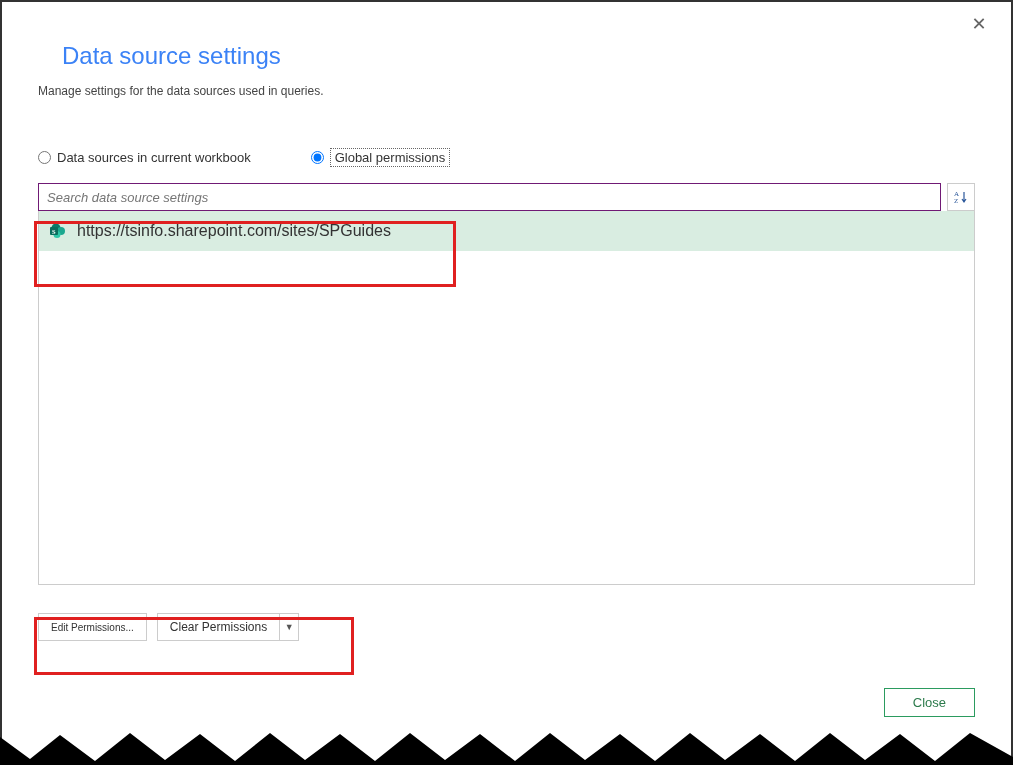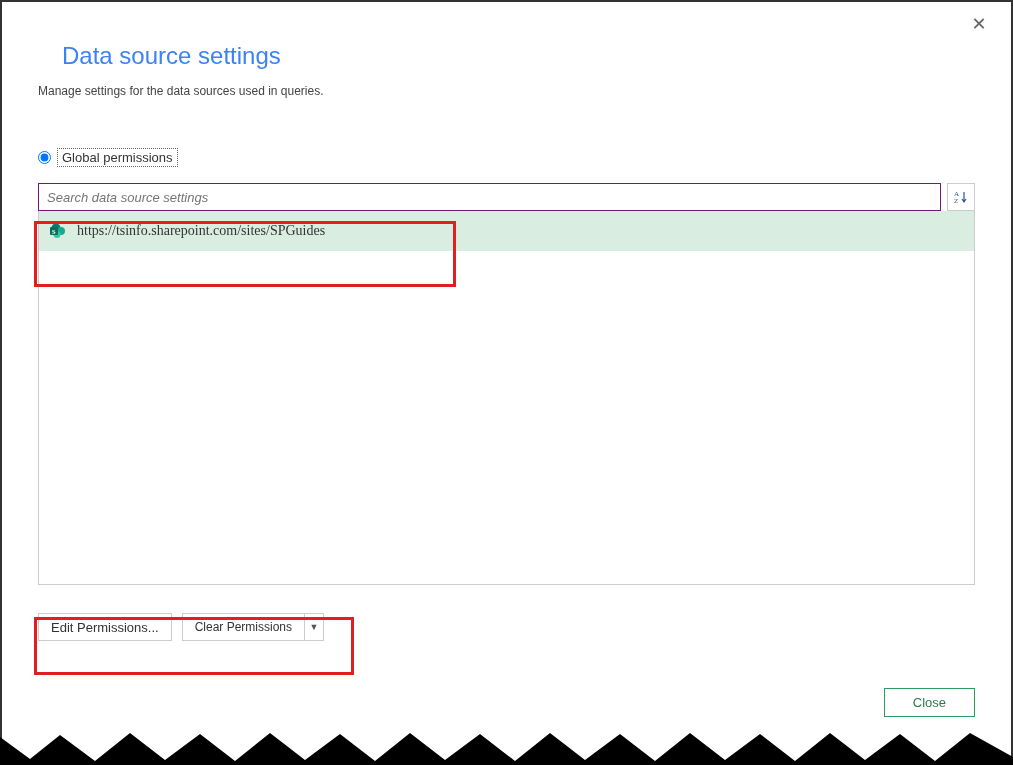"Data sources in current workbook" label.radio-option { html: none -> <label> <input> <span>Data sources in current workbook</span> </label> }
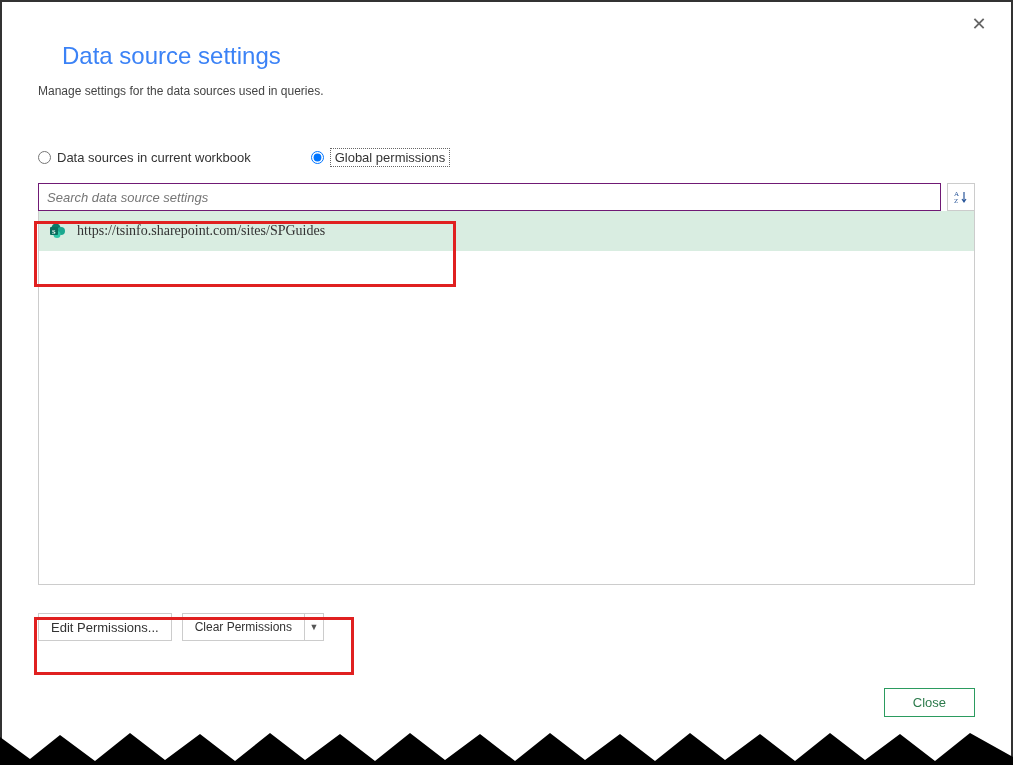"https://tsinfo.sharepoint.com/sites/SPGu" .ds-url { font-family: Liberation Serif, serif -> none; font-size: 14px -> 16px }
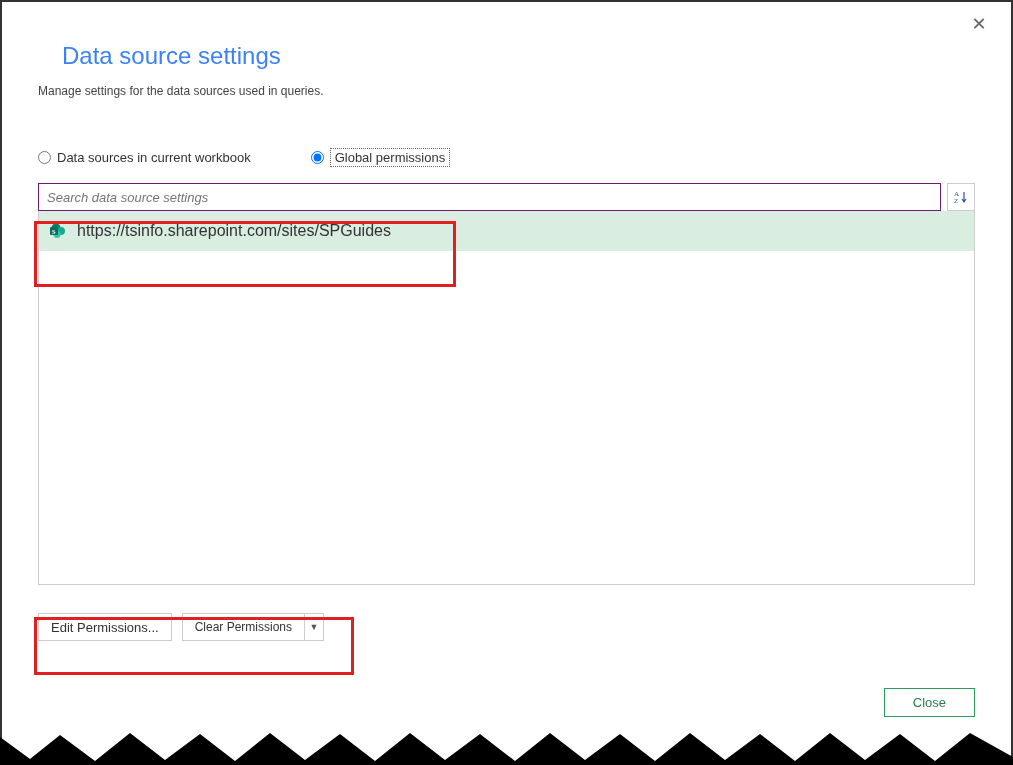"Edit Permissions..." .btn { font-size: 13px -> 10px }
